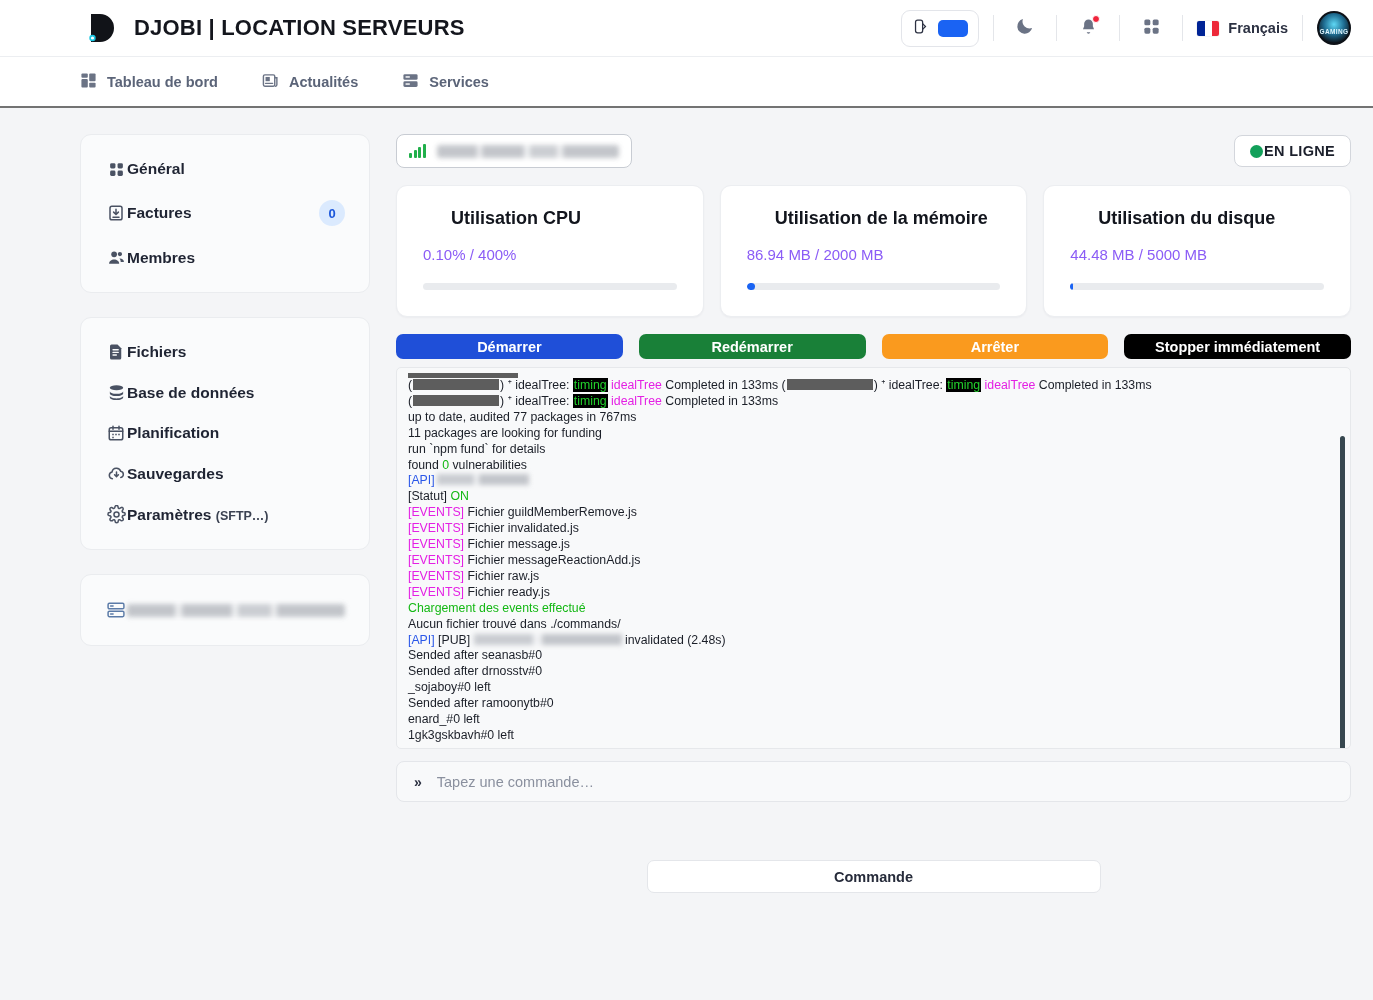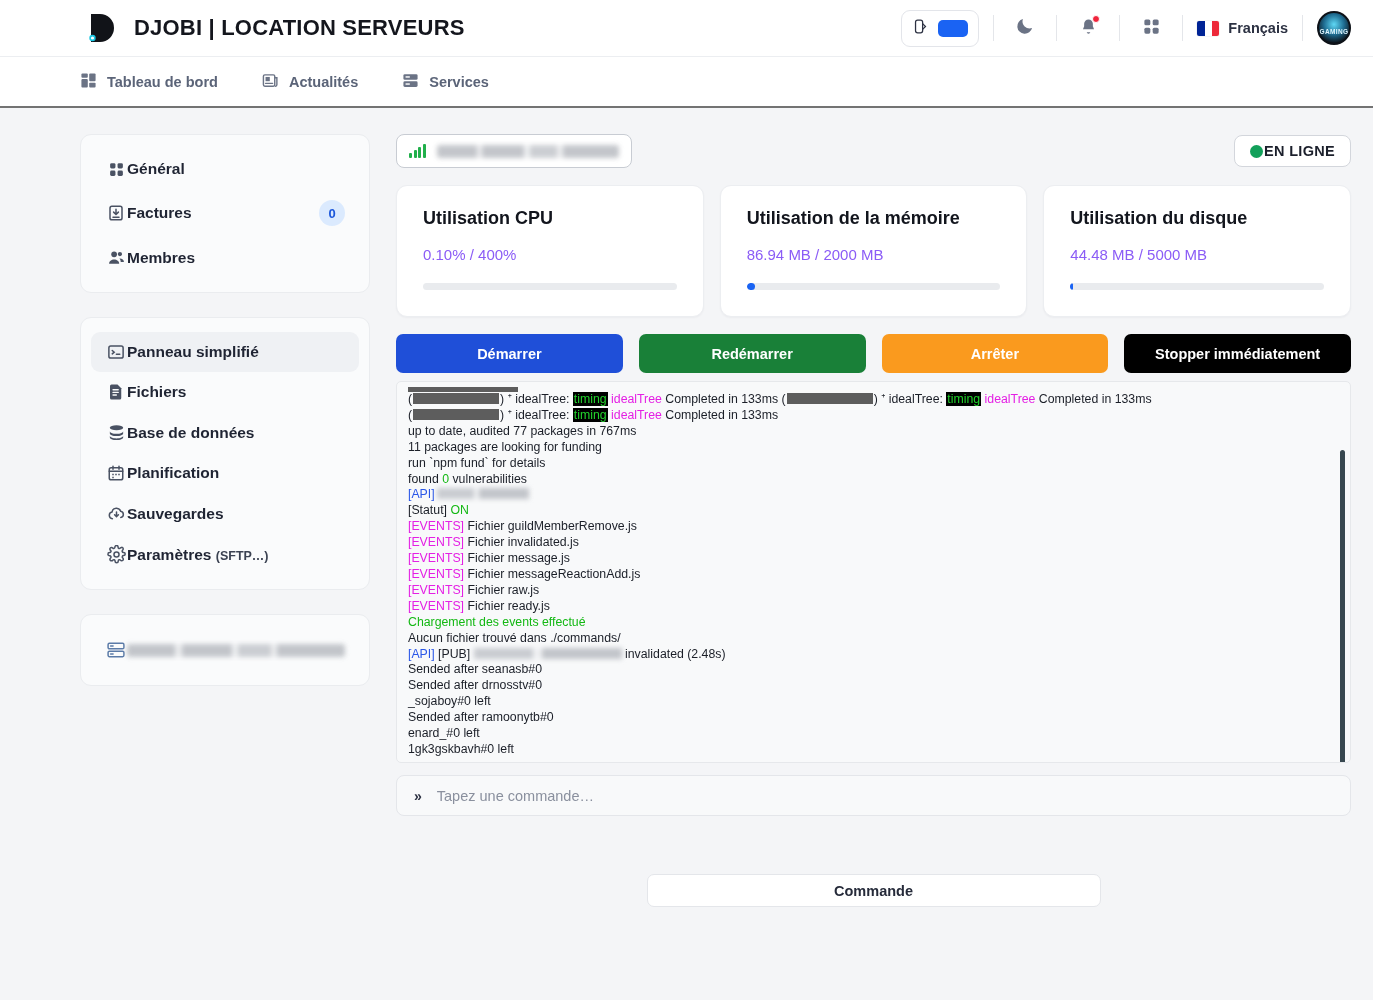"Utilisation CPU" .stat-title { margin-left: none -> 28px }
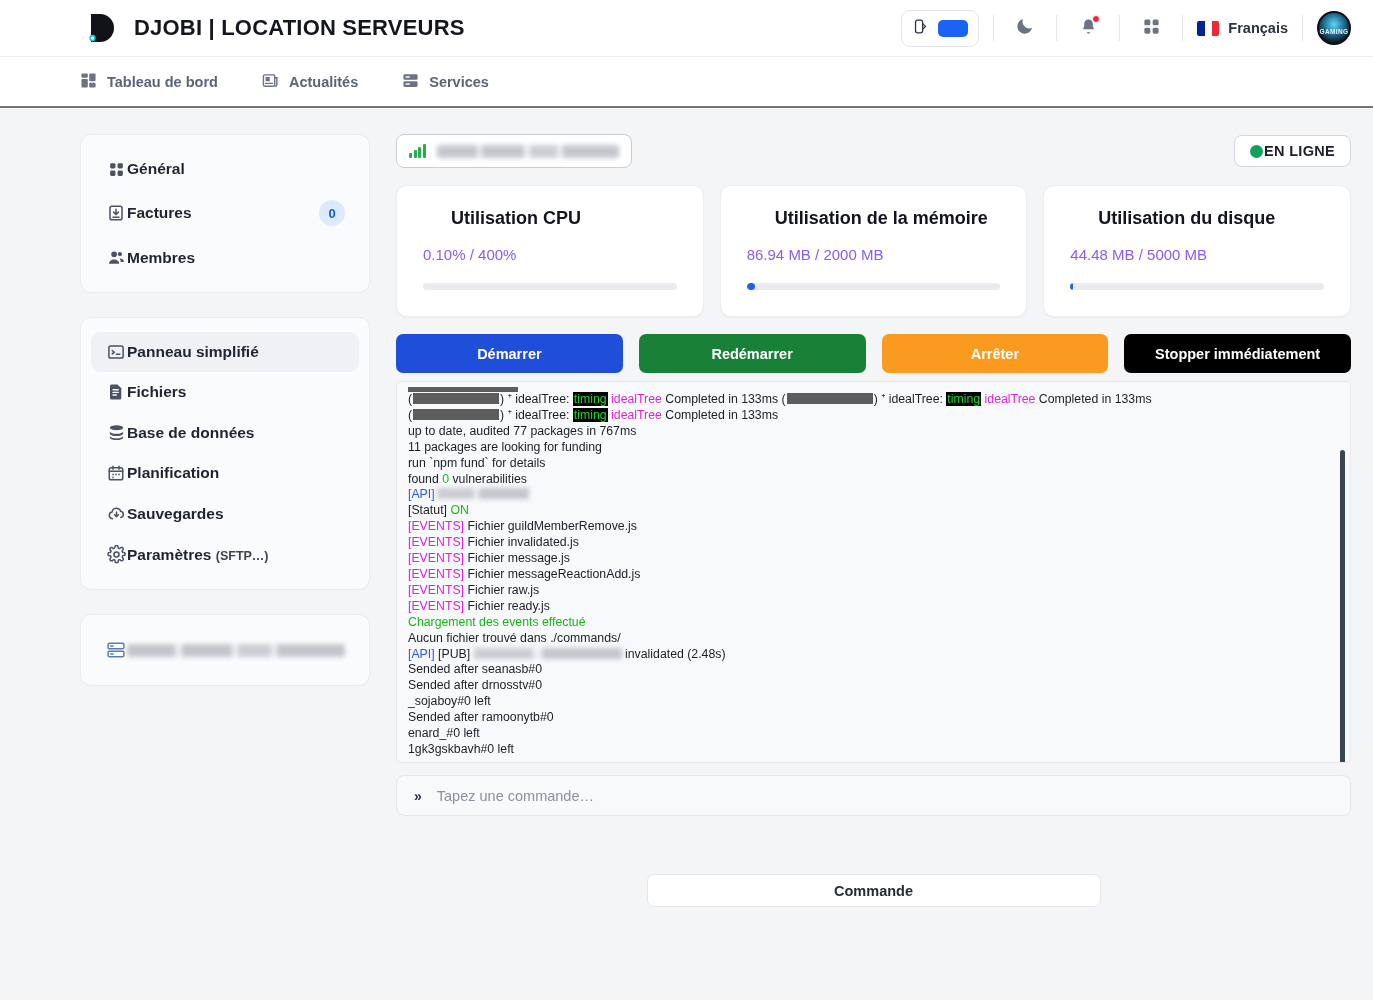"Panneau simplifié" div.side-item { html: <div> <span> <svg> <rect></rect> <path></path> </svg> </span> <span>Panneau simplifié</span> </div> -> none }
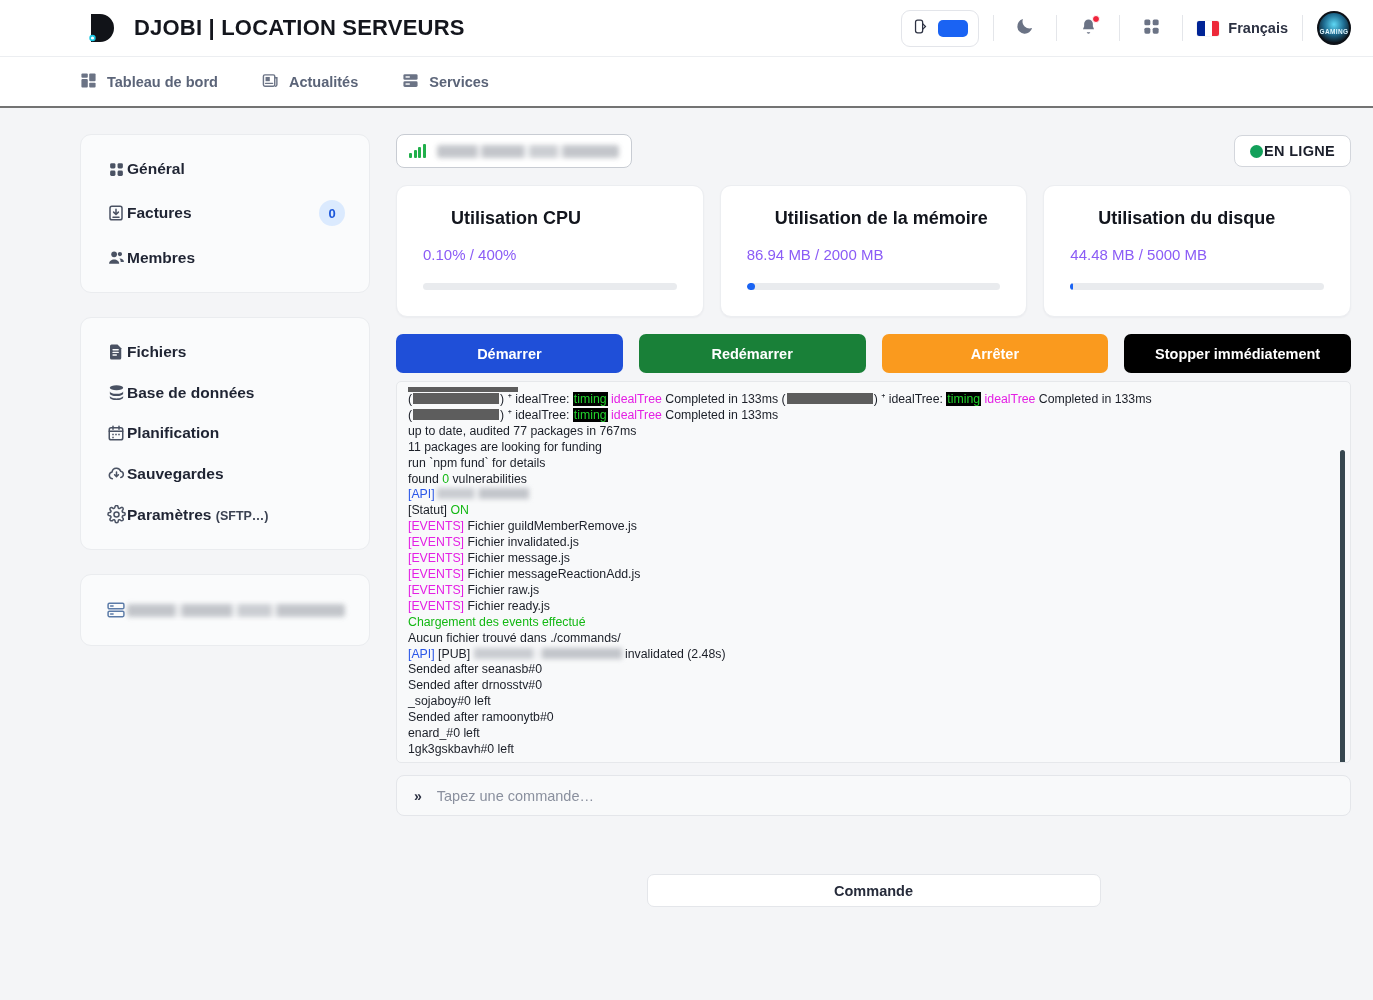"Démarrer" .act { height: 39px -> 25px }
